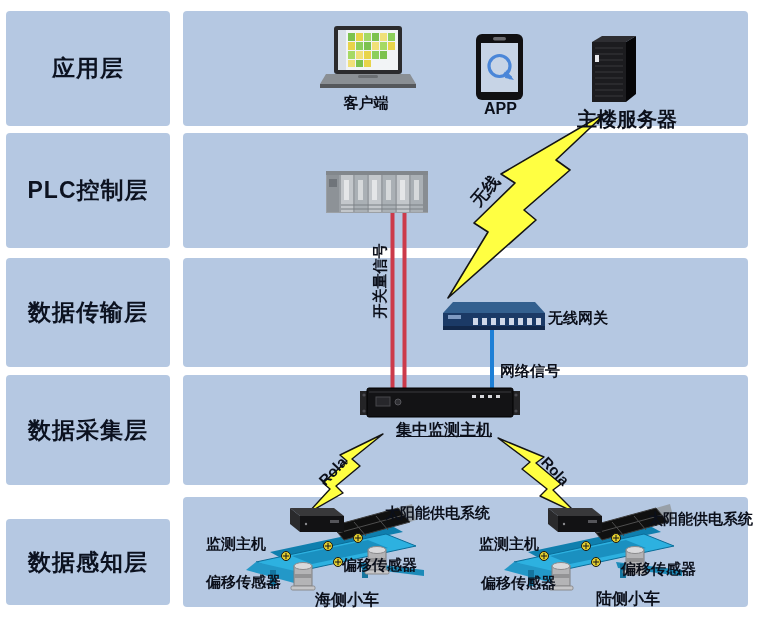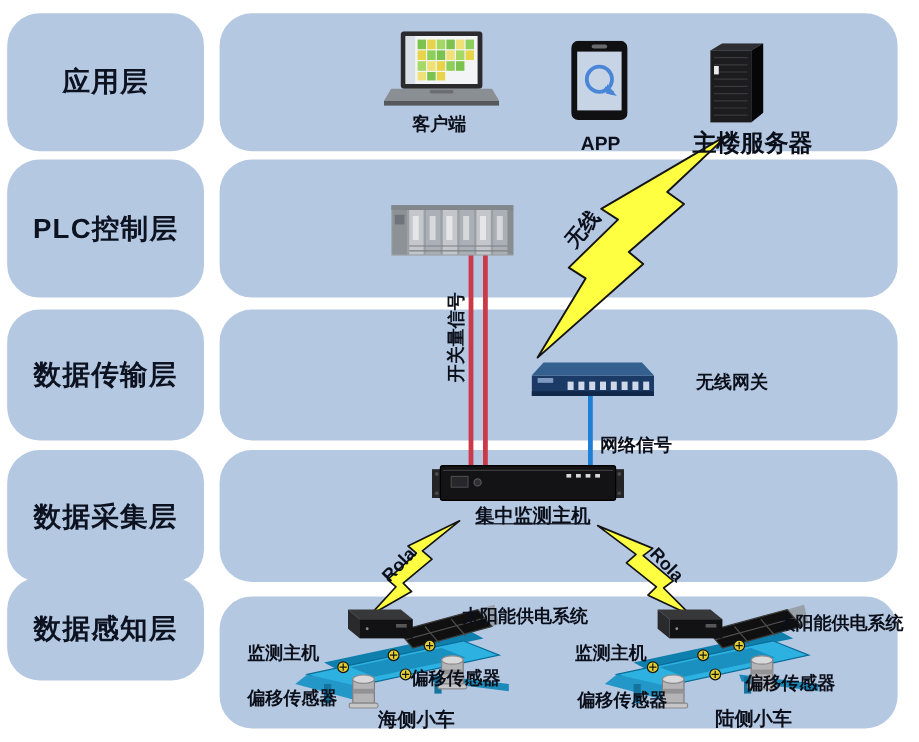"应用层" .box { border-radius: 27px -> 4px }
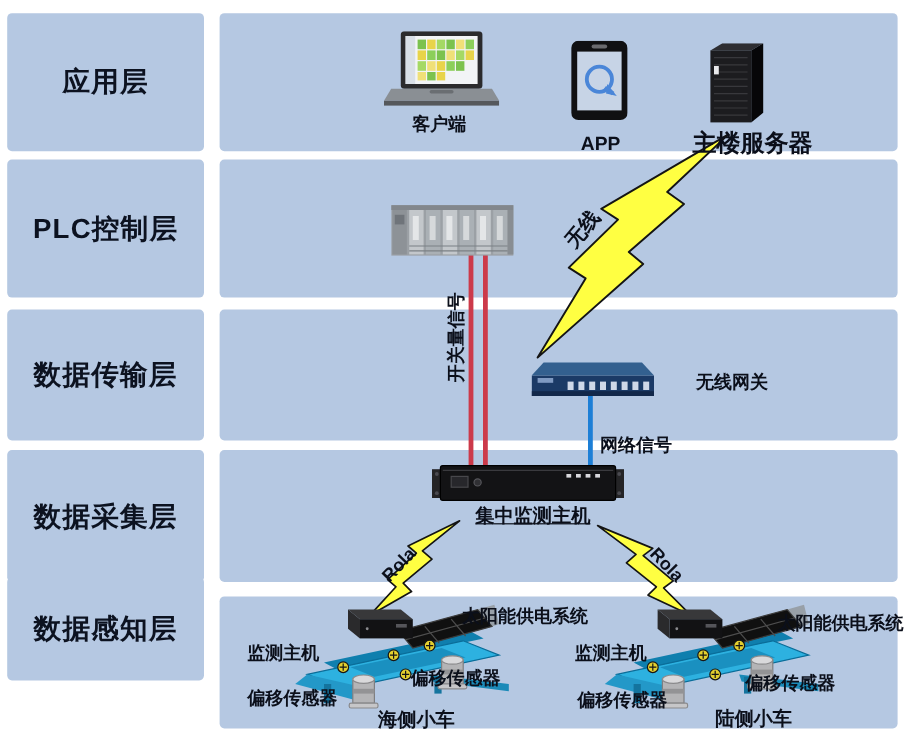"APP" div.lbl { top: 112px -> 100px }
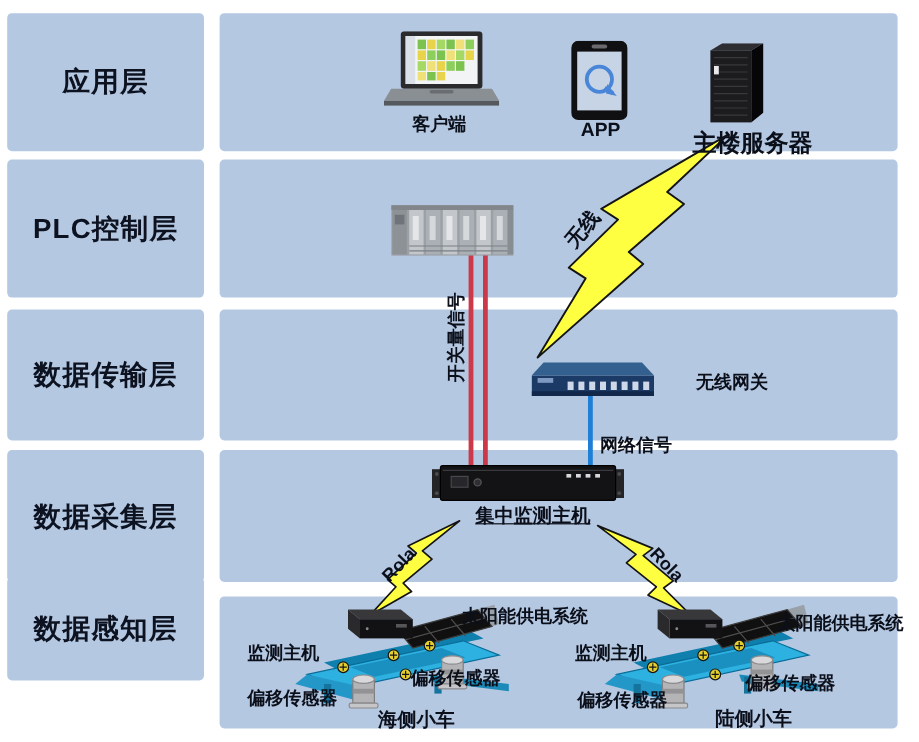"无线网关" div.lbl { left: 580px -> 548px }
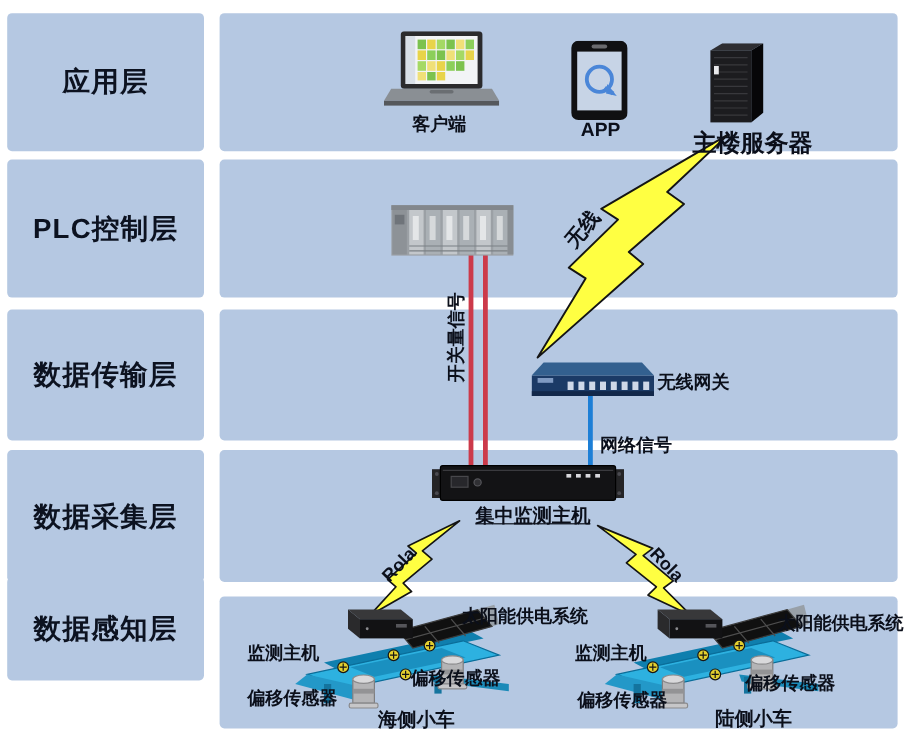"数据感知层" div.box { top: 481px -> 519px }
